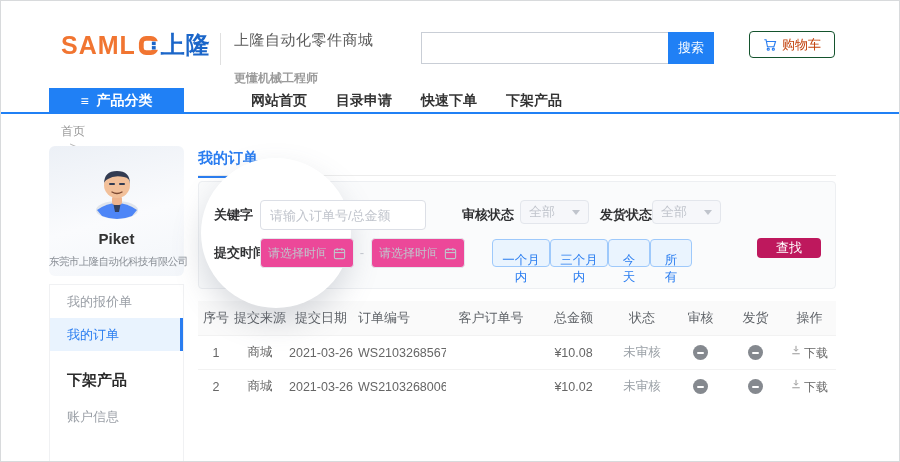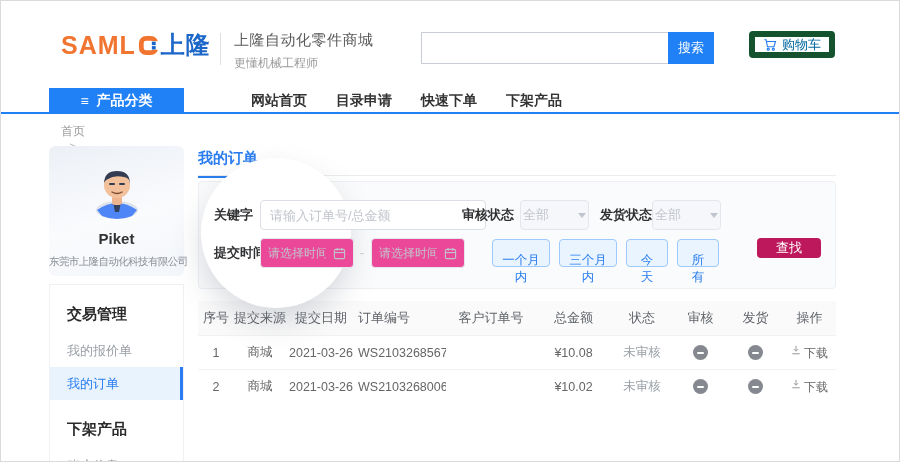"购物车" .cart-btn { border: 6px solid #14532d -> 1px solid #14532d; color: #0369a1 -> #c2410c }
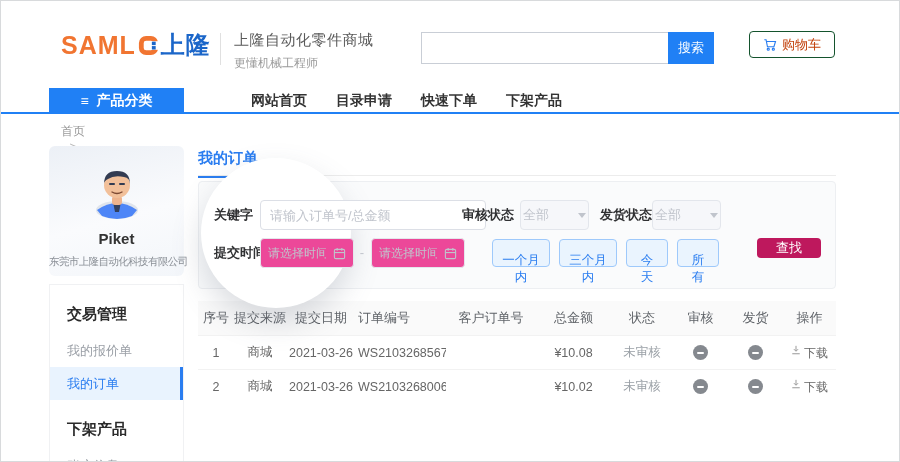"更懂机械工程师" .slogan-sub { font-weight: none -> bold; margin-top: 5px -> 20px }
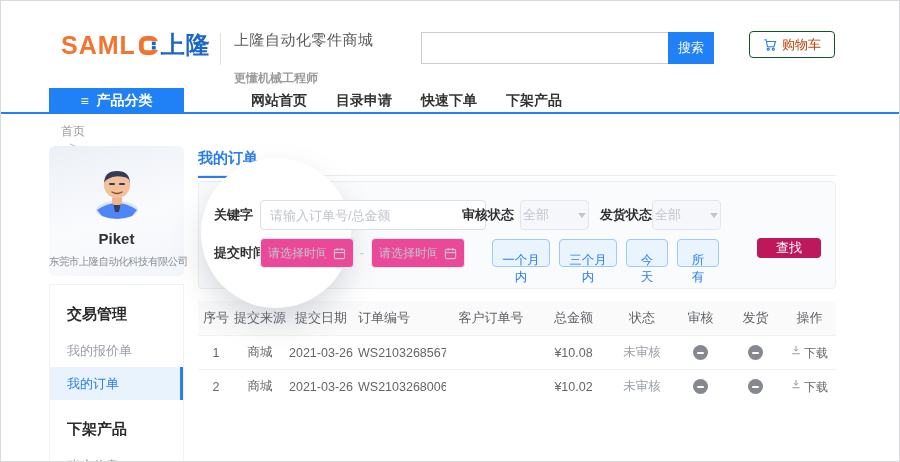"请输入订单号/总金额" input.f-input { width: 226px -> 166px }
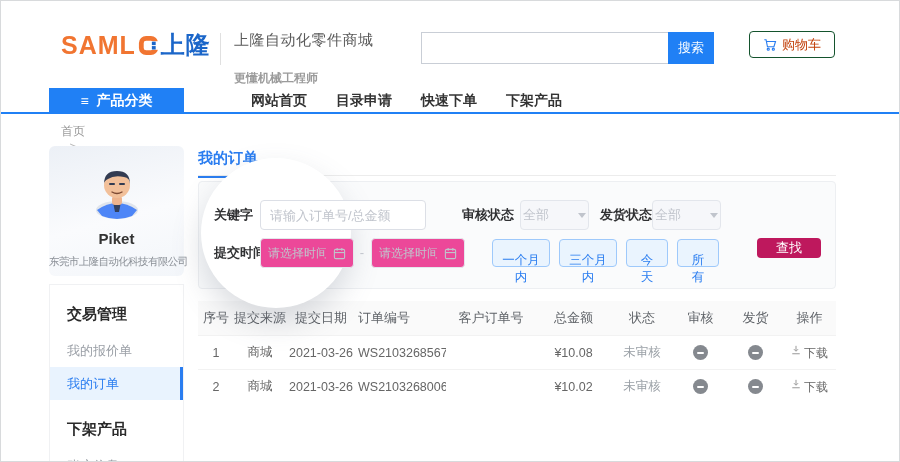"全部" .f-select { height: 30px -> 24px; padding: 0 2px -> 0 8px }
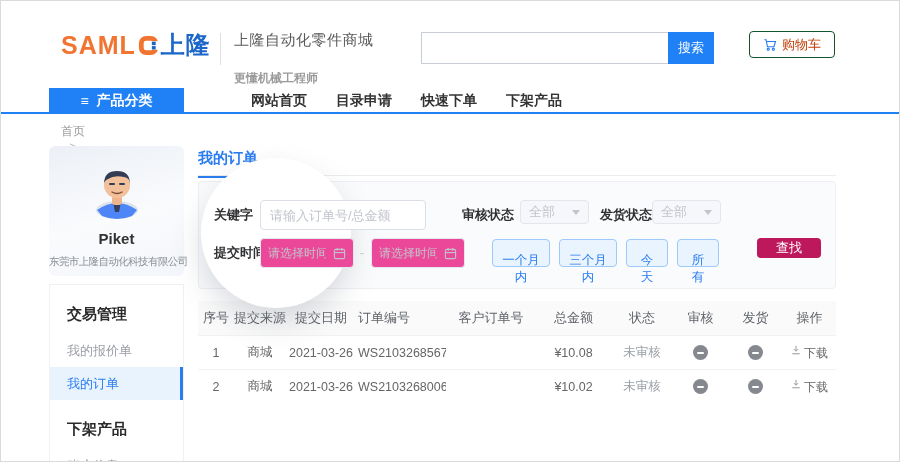"三个月内" .quick-btn + .quick-btn { margin-left: 9px -> none }
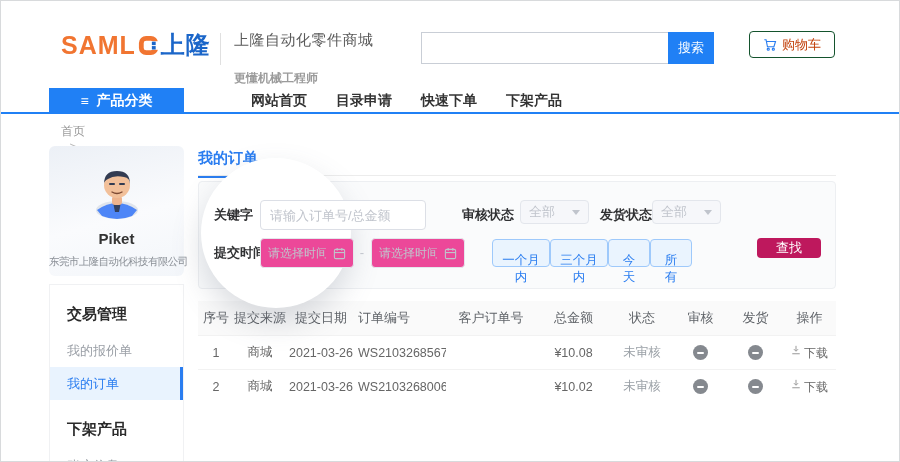"交易管理" div.menu-title { html: <div>交易管理</div> -> none }
